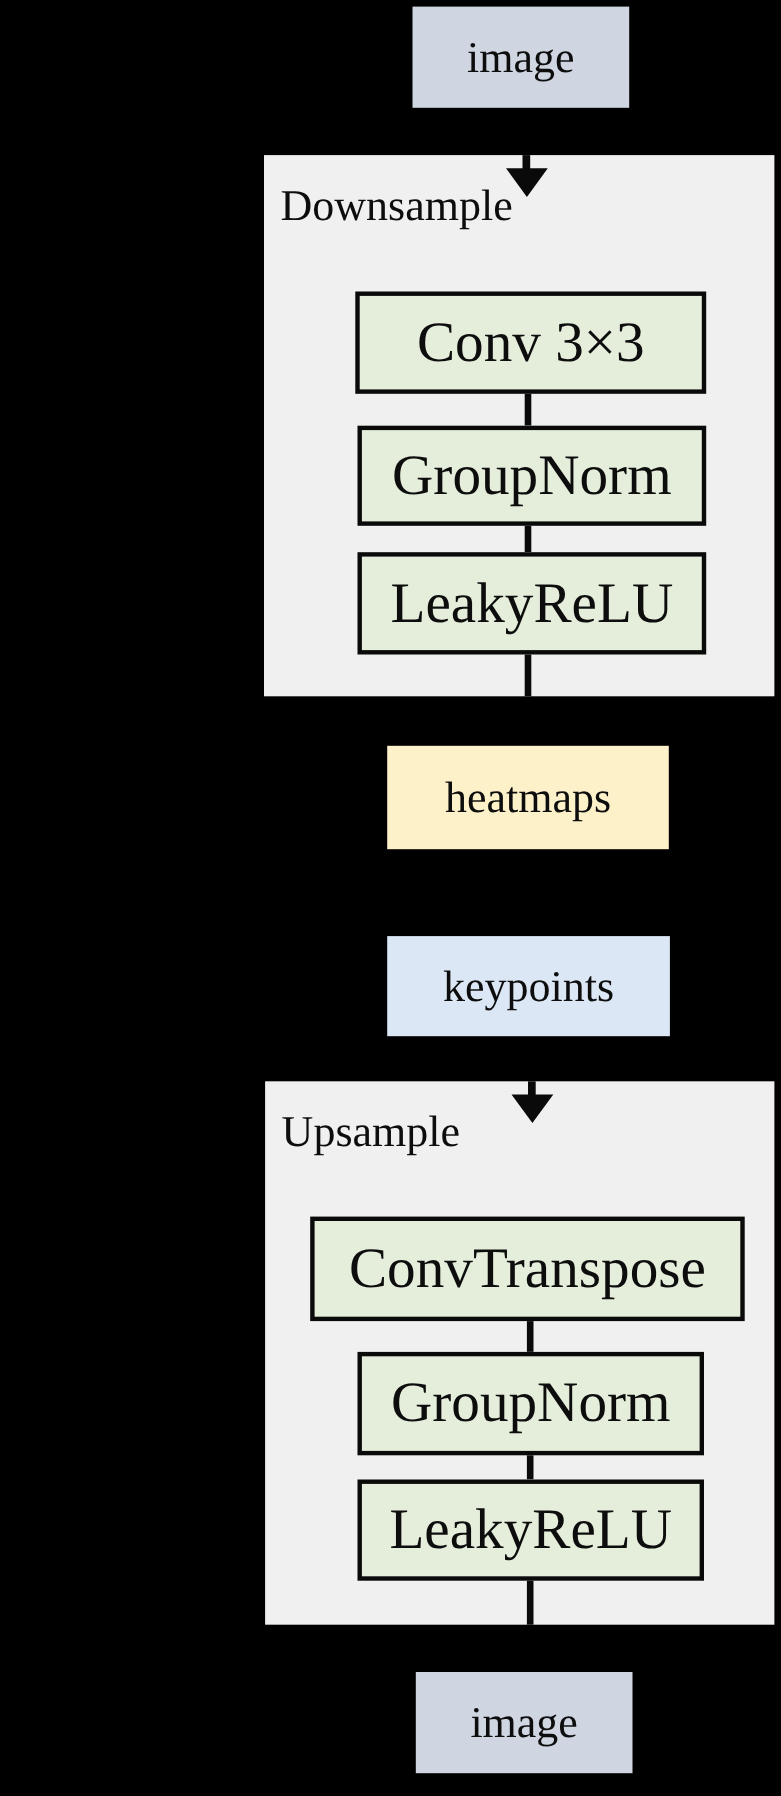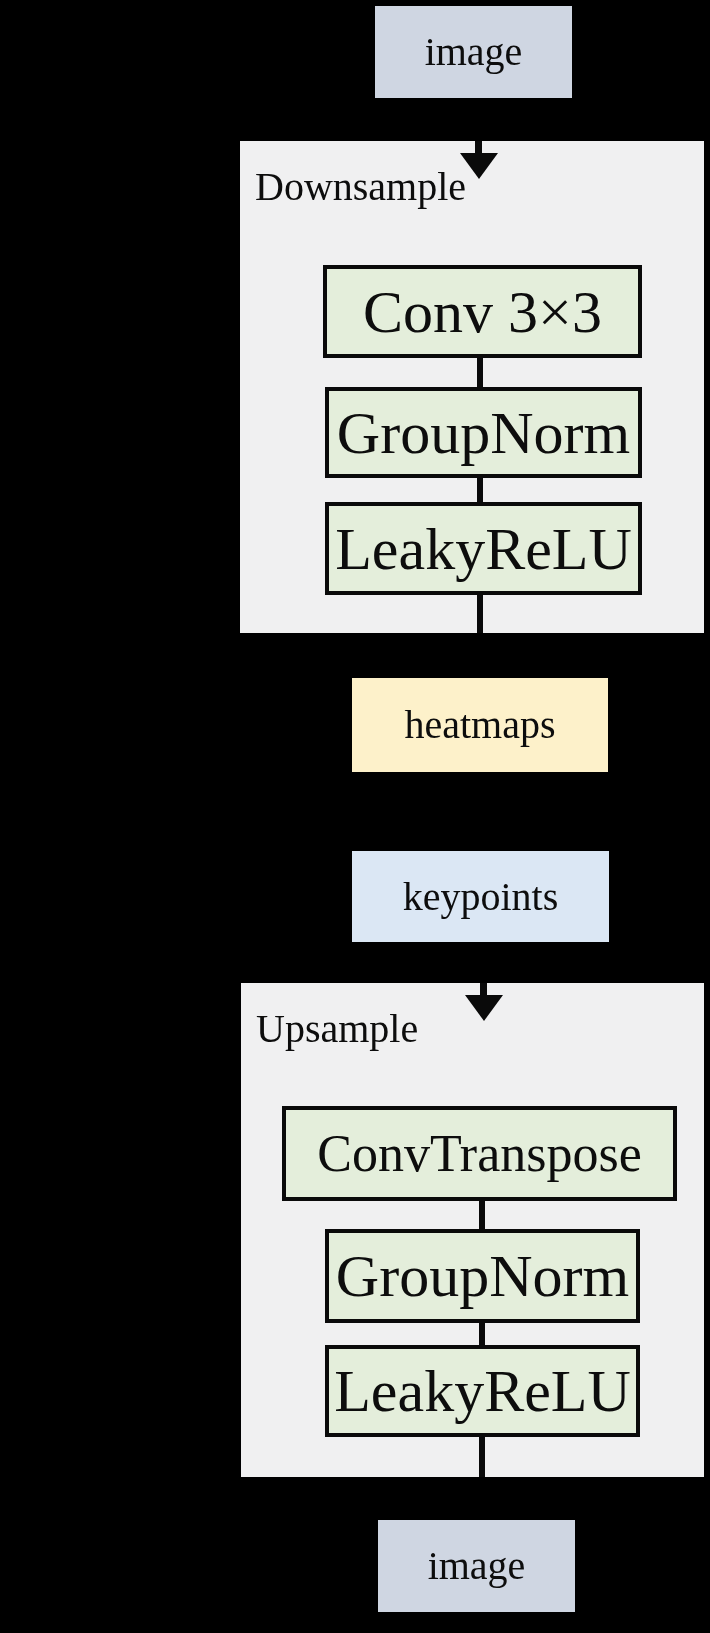"Conv 3×3" .layer { font-size: 60px -> 52px }
